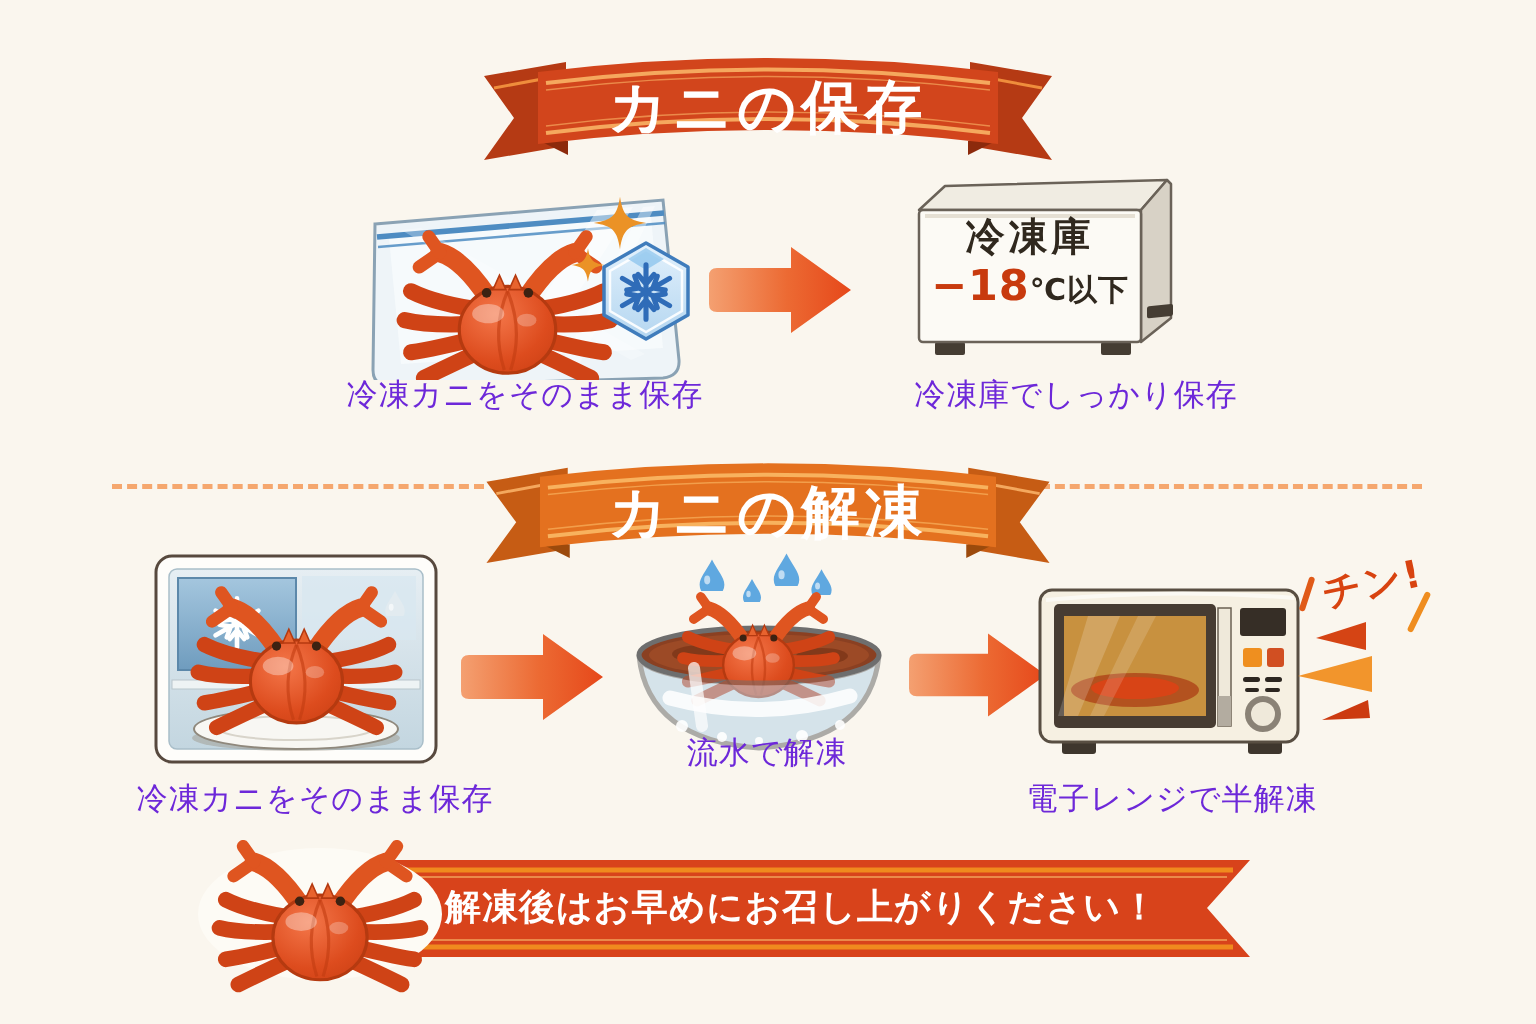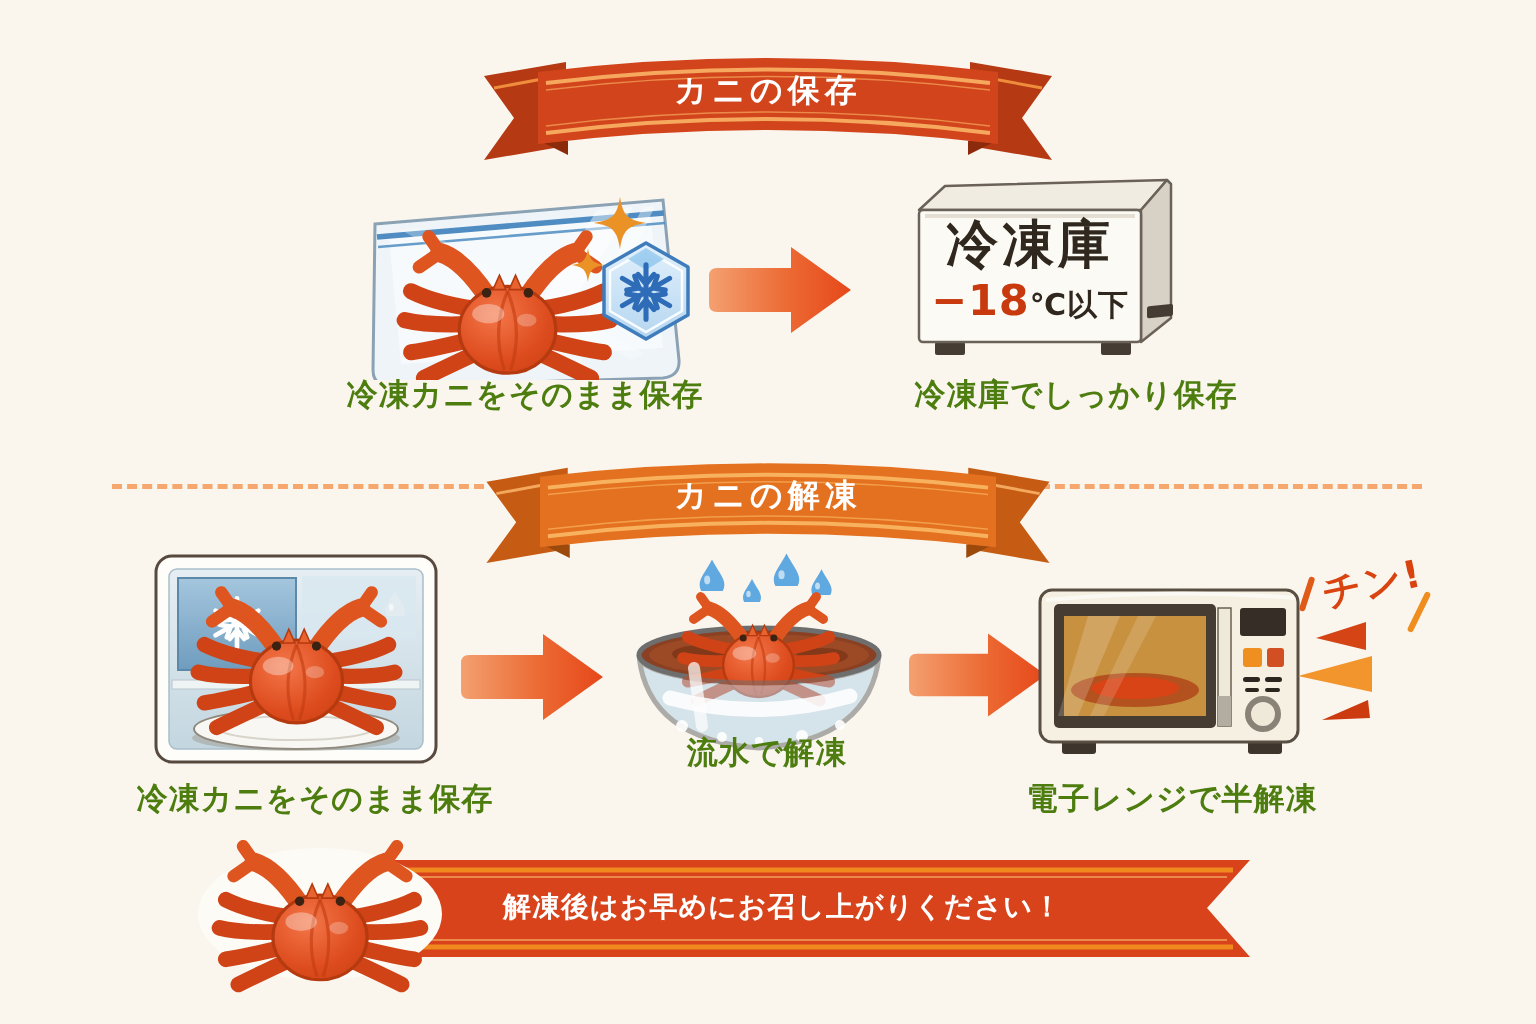"カニの保存" .banner-text { font-size: 32px -> 58px }
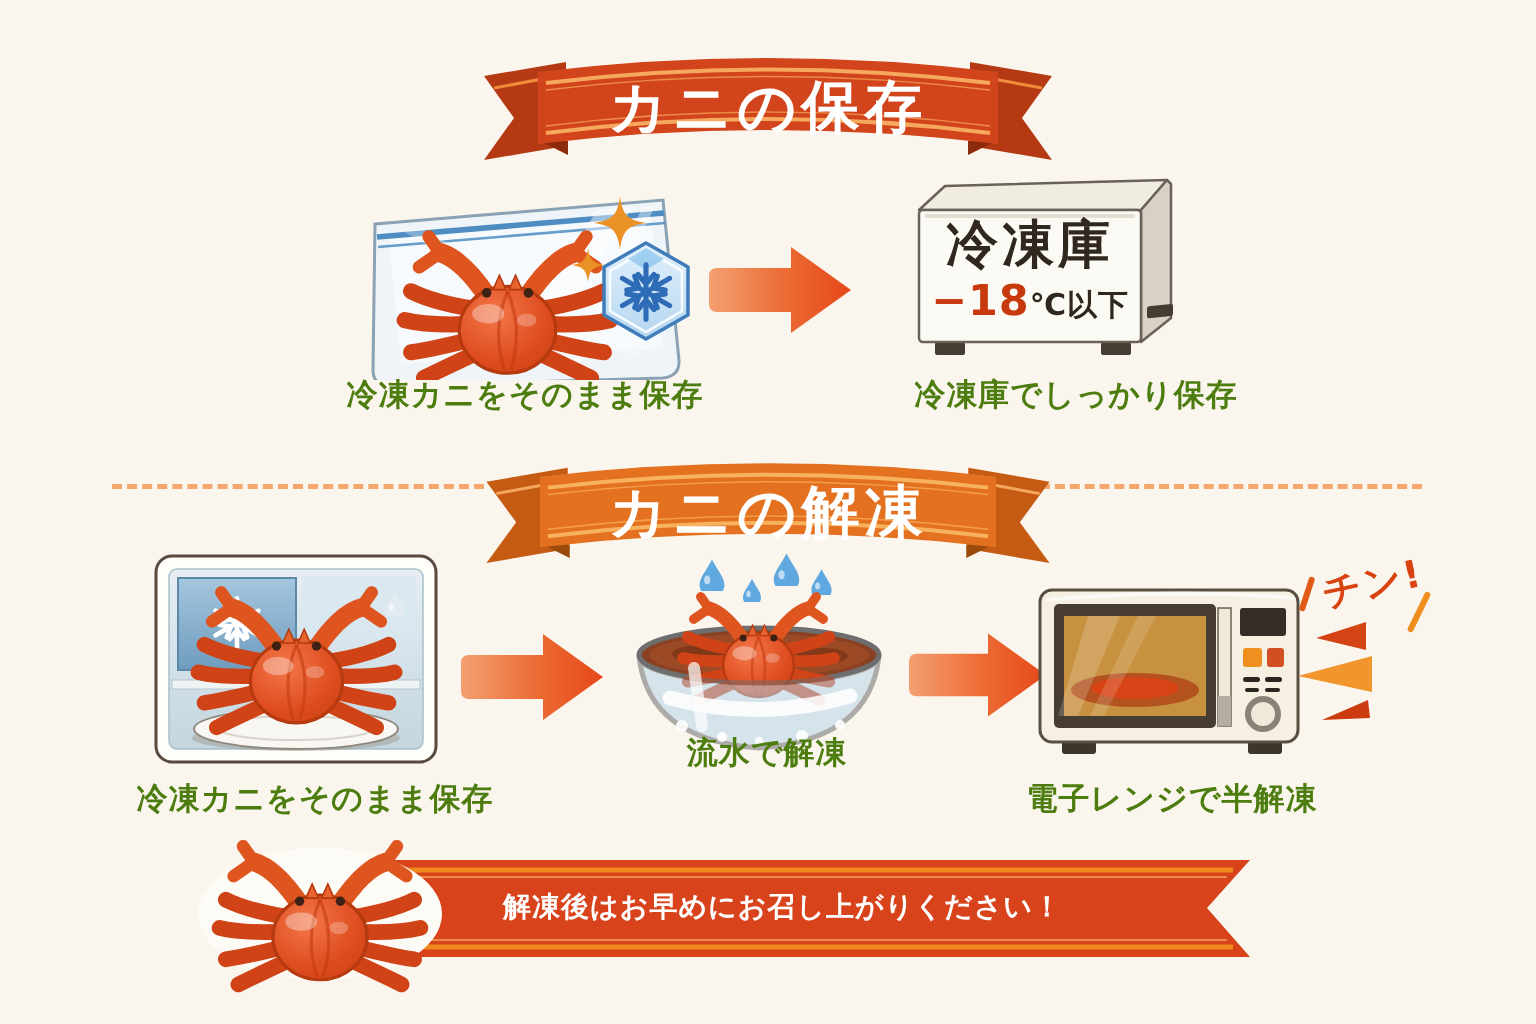"冷凍庫" .freezer-name { font-size: 52px -> 39px }
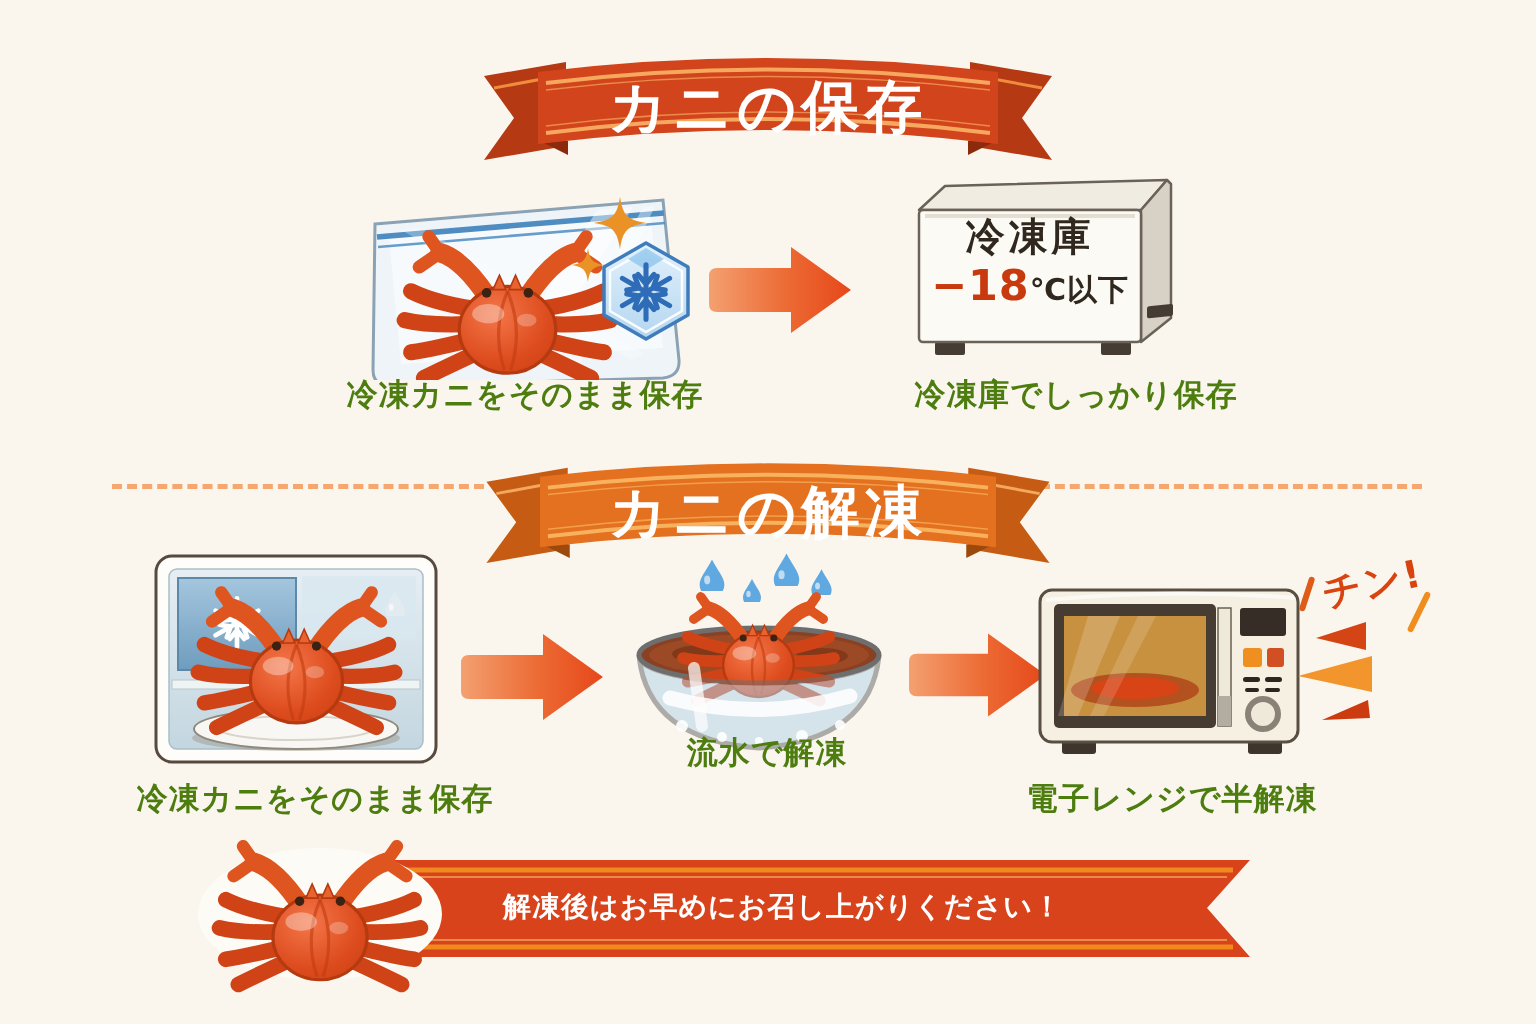"冷凍カニをそのまま保存" .caption { color: #4d7c0f -> #6d28d9; font-weight: 700 -> 400 }
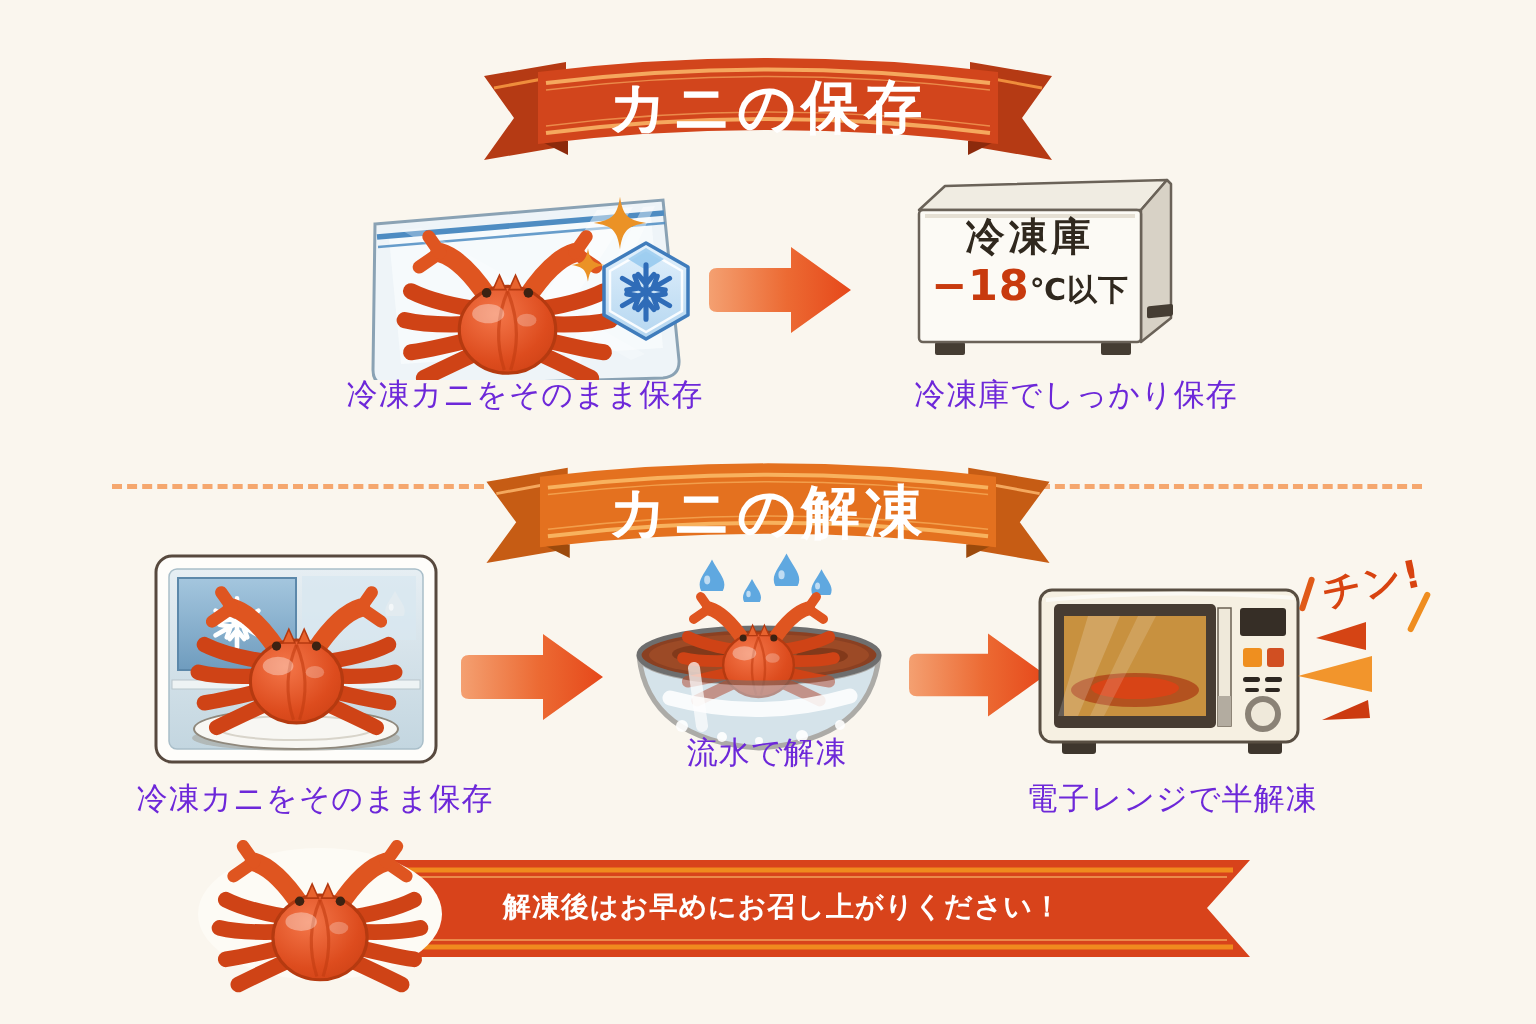"解凍後はお早めにお召し上がりください！" .footer-text { font-size: 28px -> 36px }
